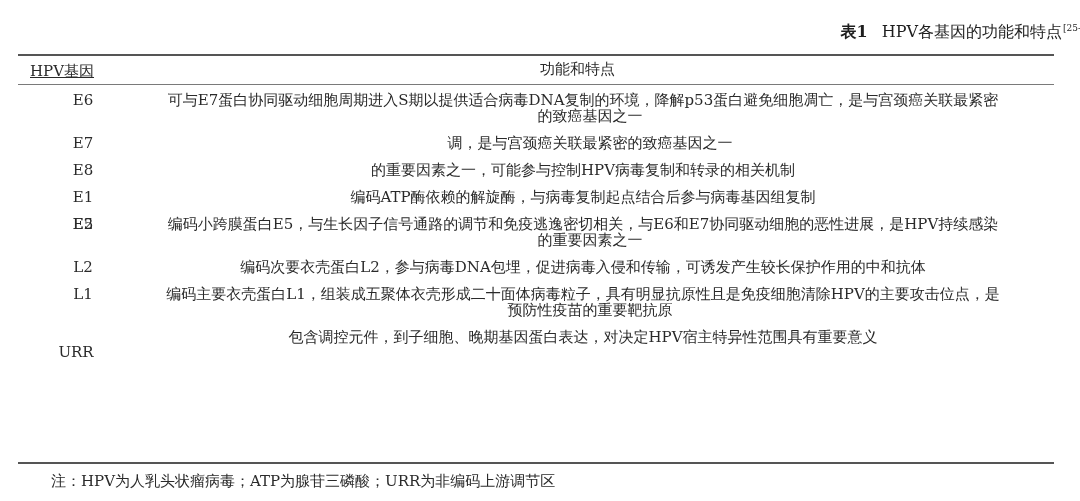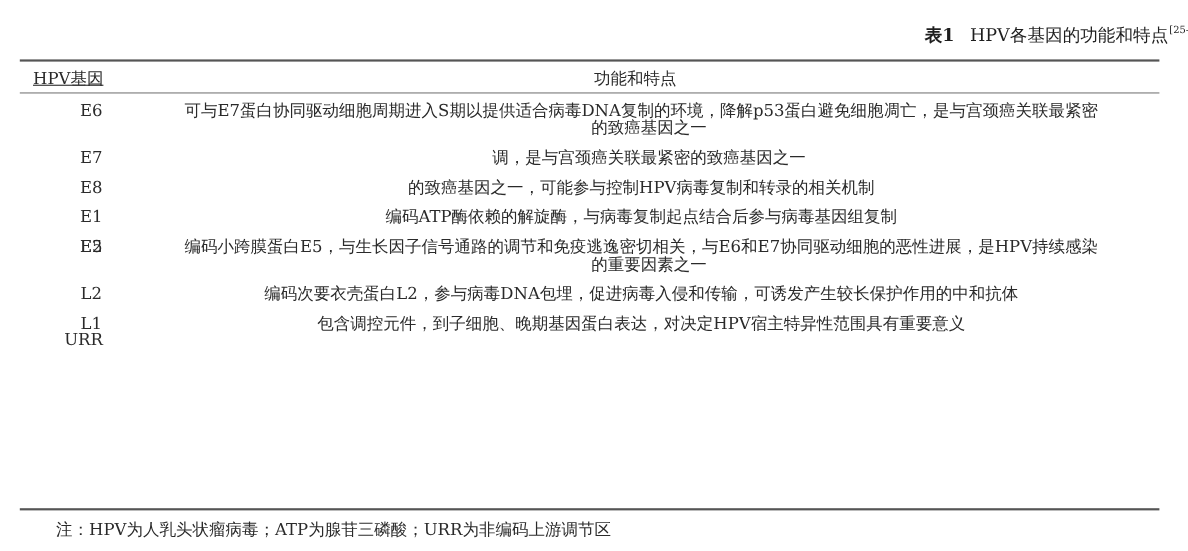"功能和特点" .header .col-func { font-family: none -> Liberation Mono, monospace }
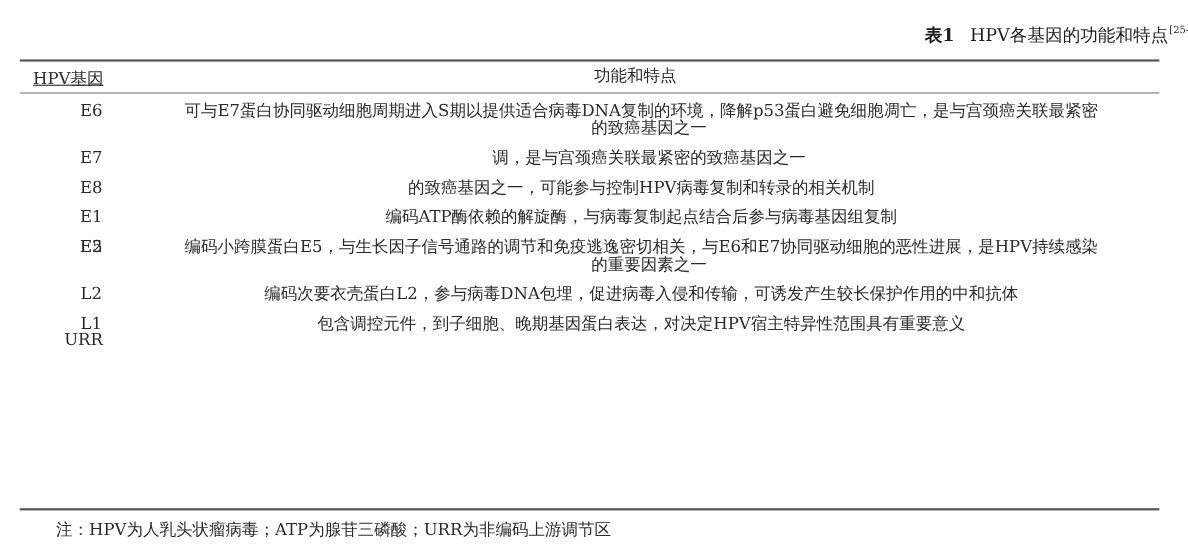"的致癌基因之一，可能参与控制HPV病毒复制和转录的相关机制" span.l1 { text: 致癌基因 -> 重要因素 }
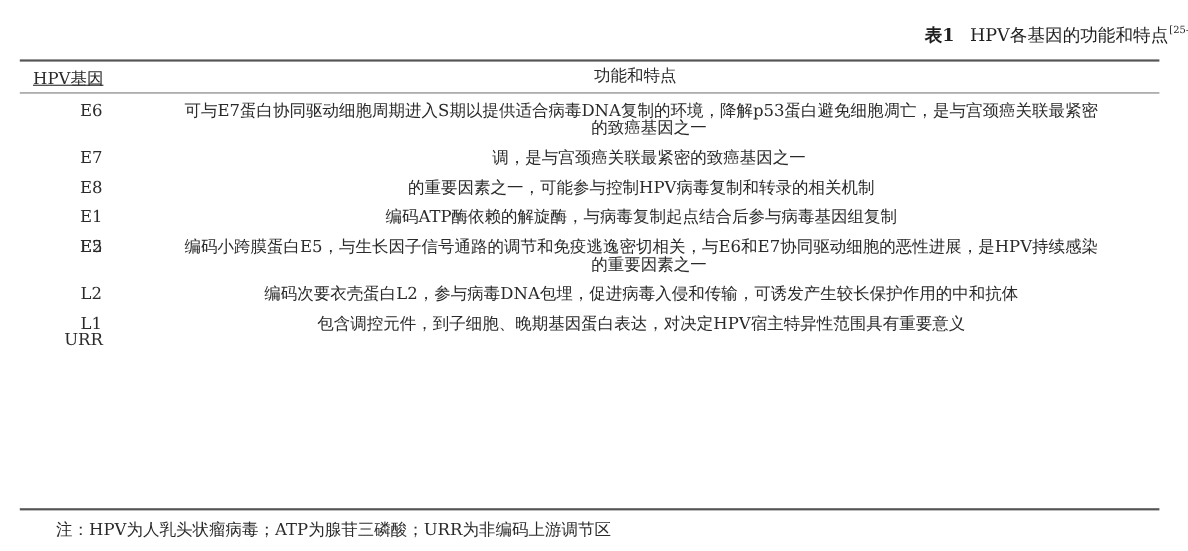"编码主要衣壳蛋白L1，组装成五聚体衣壳形成二十面体病毒粒子，具有明显抗原性且是免" div.func { html: none -> <div> <span>编码主要衣壳蛋白L1，组装成五聚体衣壳形成二十面体病毒粒子，具有明显抗原性且是免疫细胞清除HPV的主要攻击位点，是</span> <span>预防性疫苗的重要靶抗原</span> </div> }
